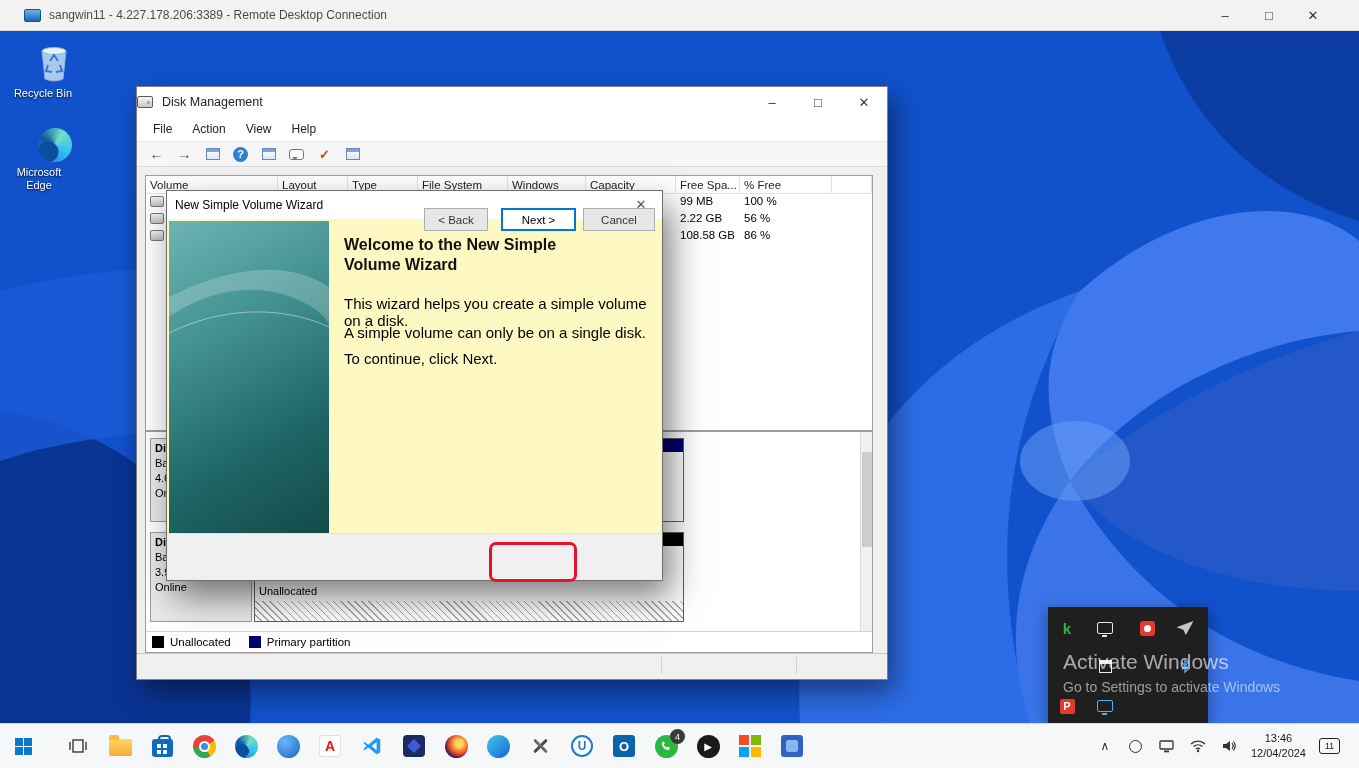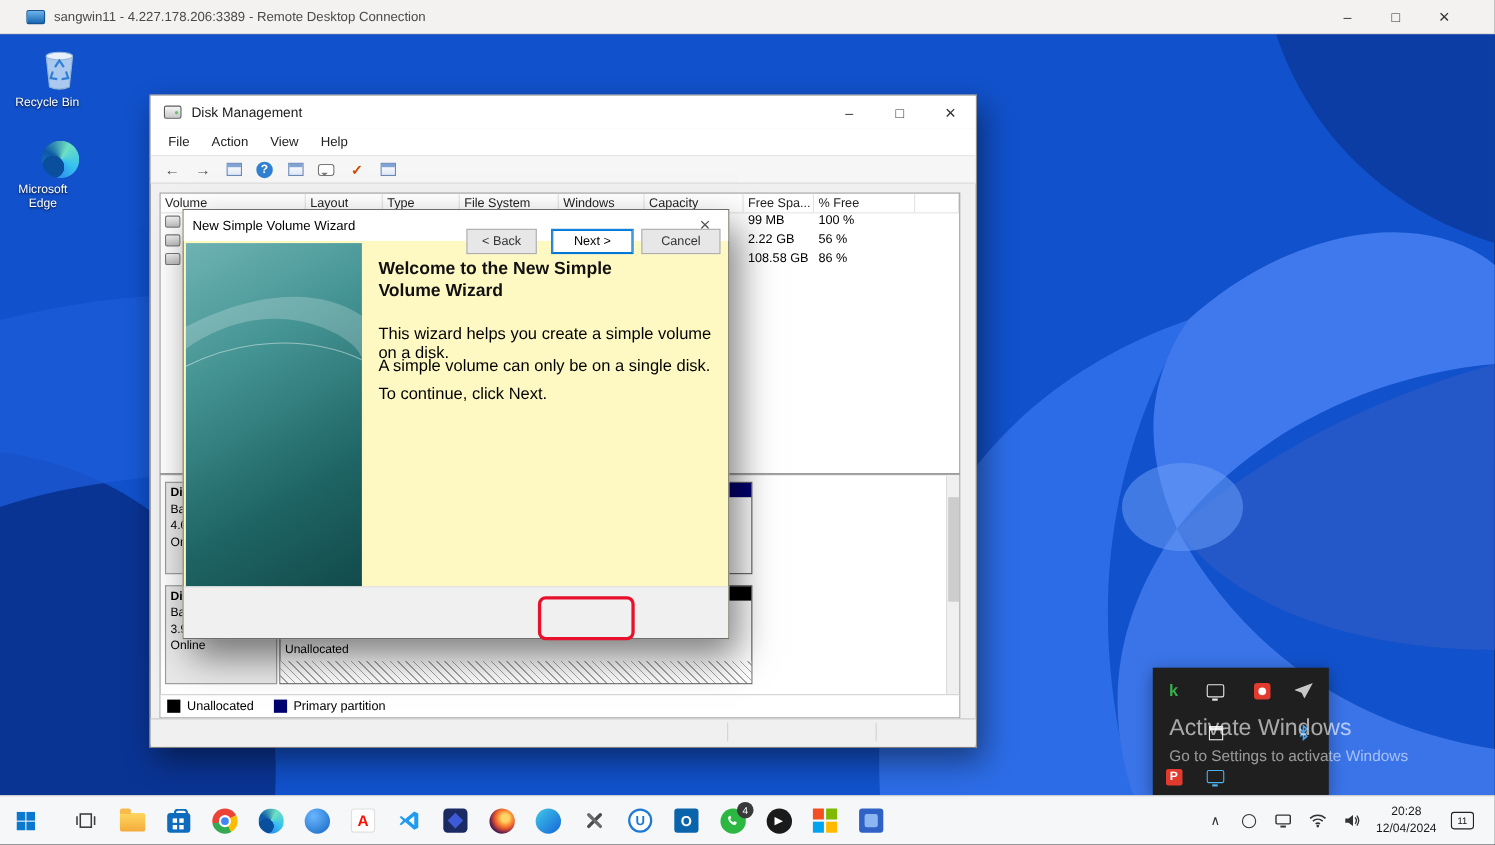"Disk Management" .dm-titlebar { padding-left: 12px -> 0 }
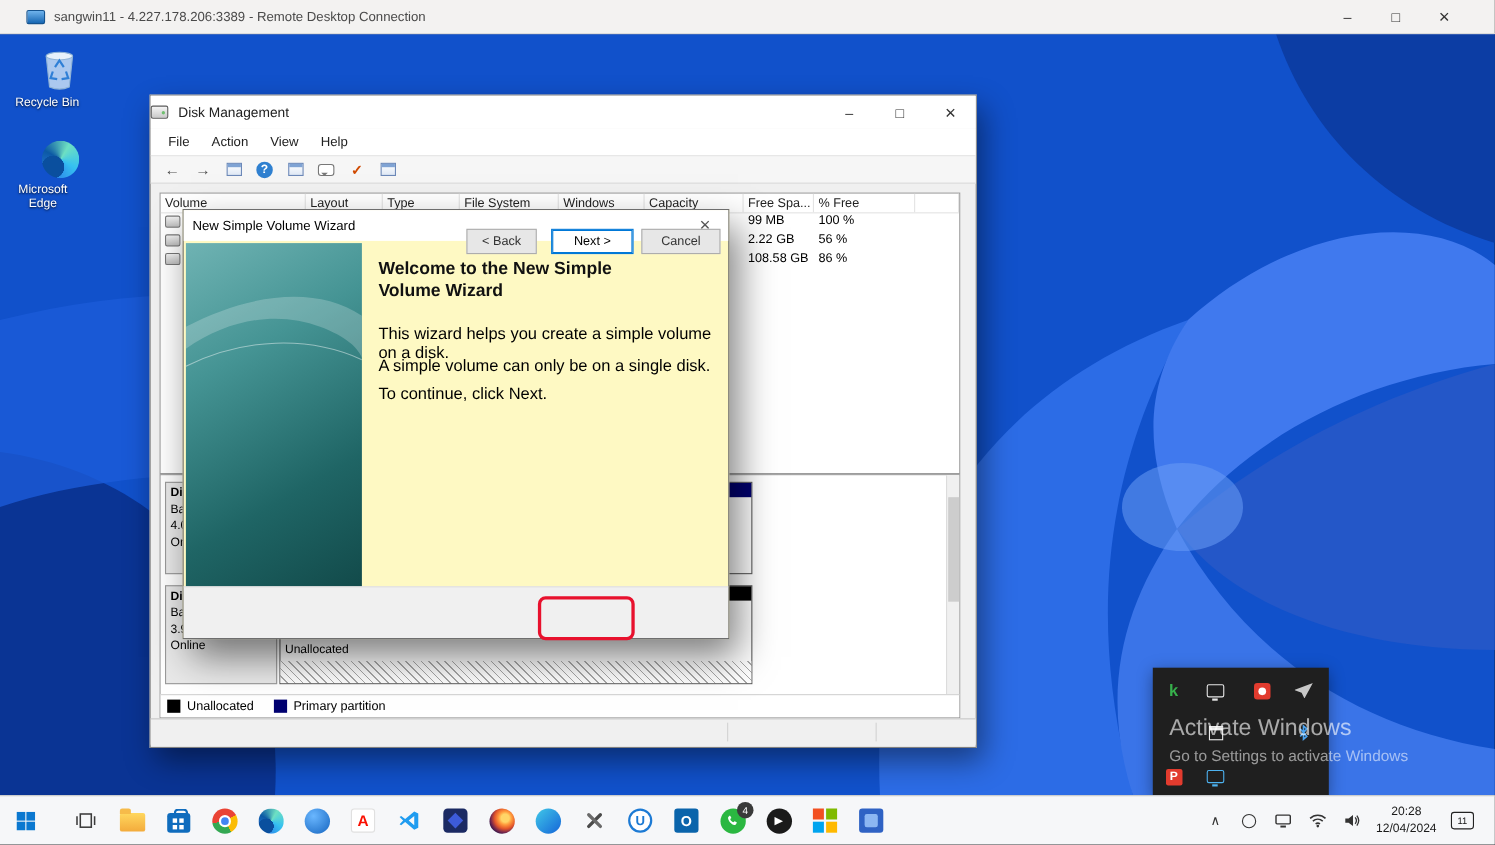"20:28" div { text: 20:28 -> 13:46 }
